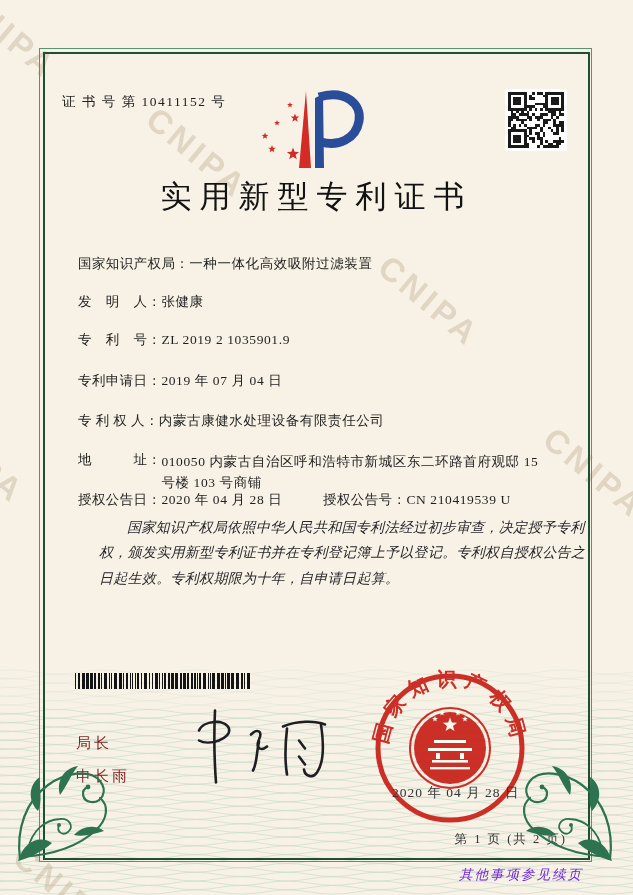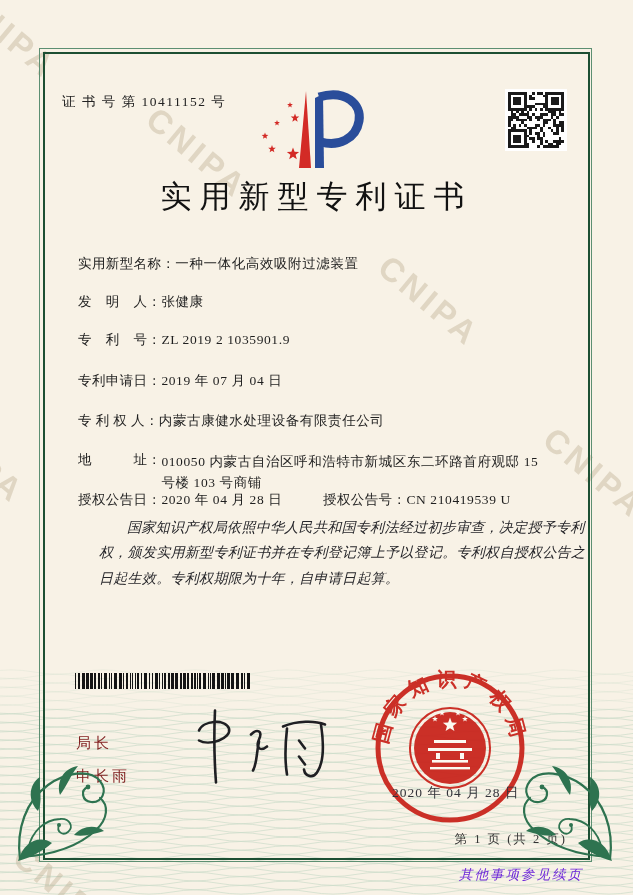"实用新型名称：" span.lbl { text: 实用新型名称 -> 国家知识产权局 }
